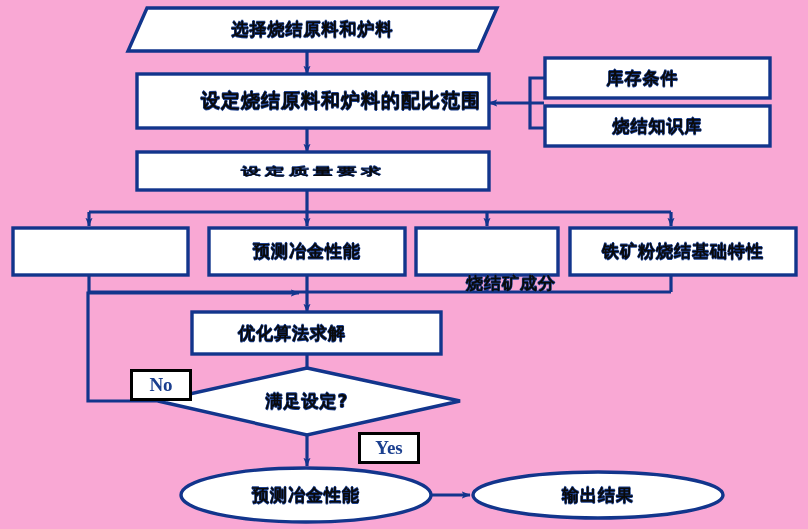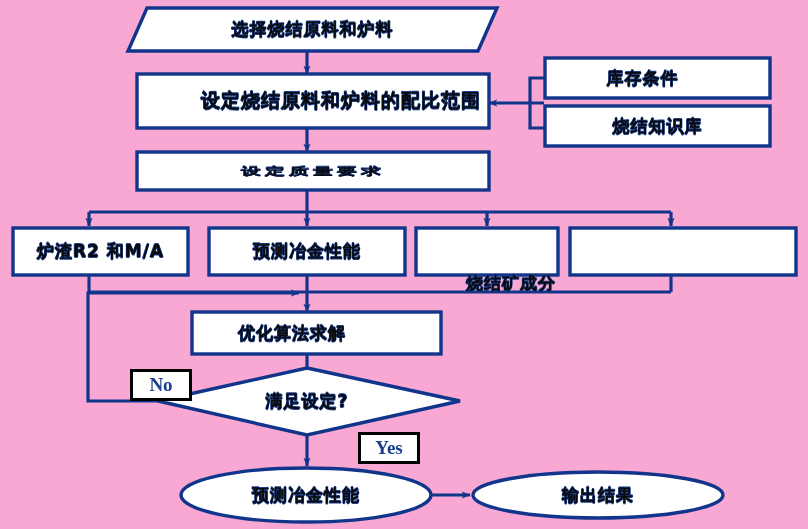"炉渣R2 和M/A" div.node-label { html: <div>炉渣R2 和M/A</div> -> none }
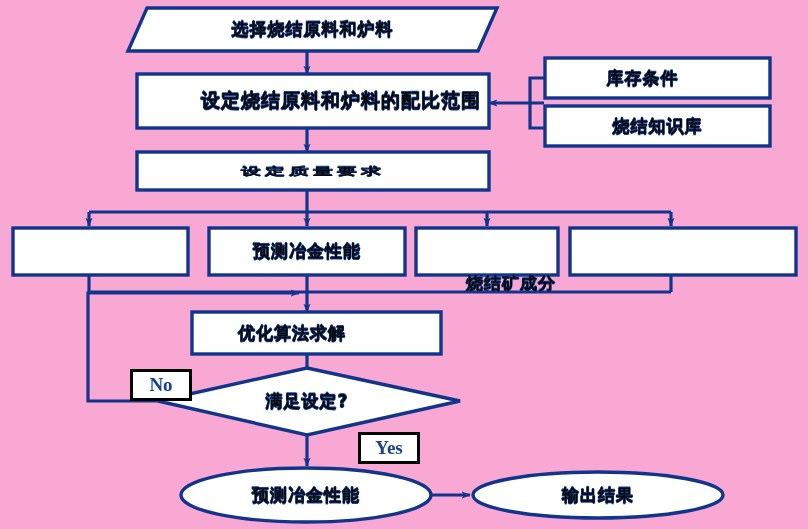"铁矿粉烧结基础特性" div.node-label { html: none -> <div>铁矿粉烧结基础特性</div> }
